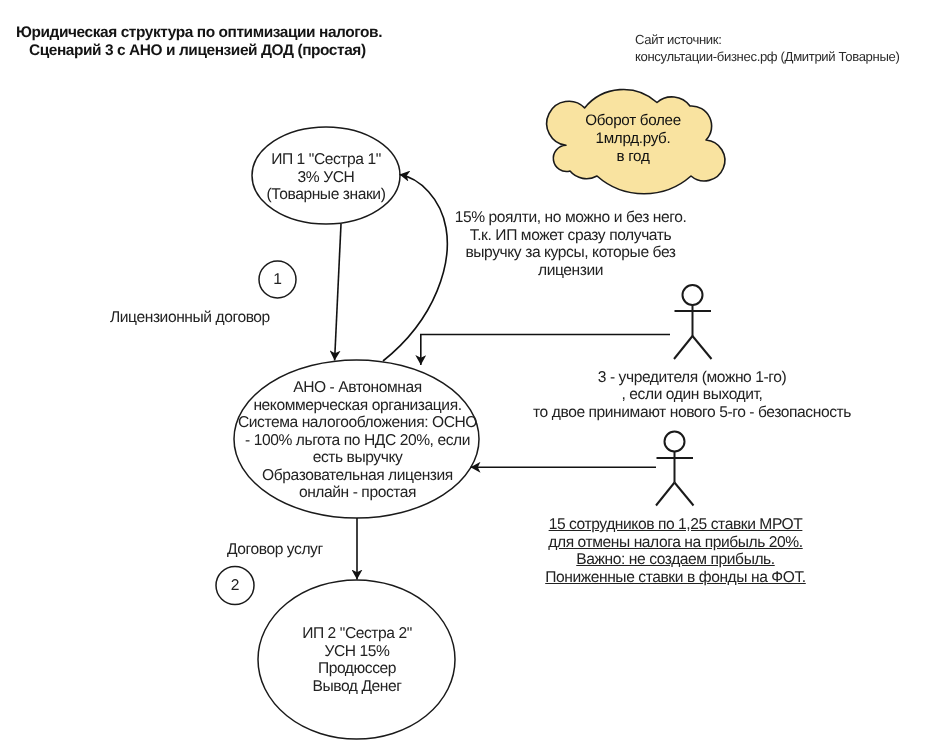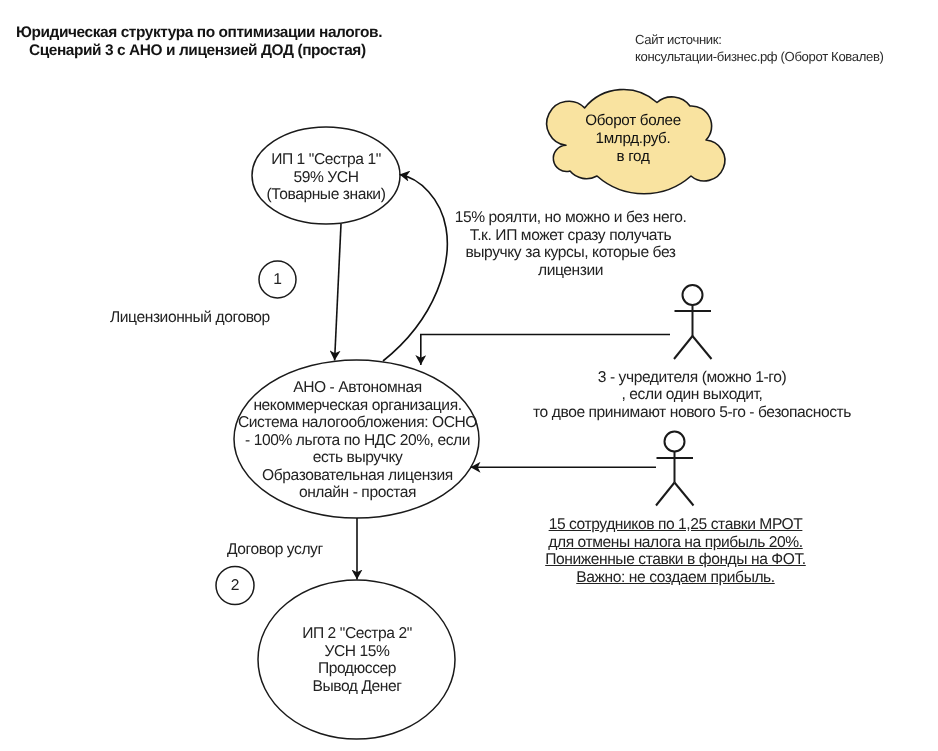"консультации-бизнес.рф (Оборот Ковалев)" div { text: Оборот Ковалев -> Дмитрий Товарные }
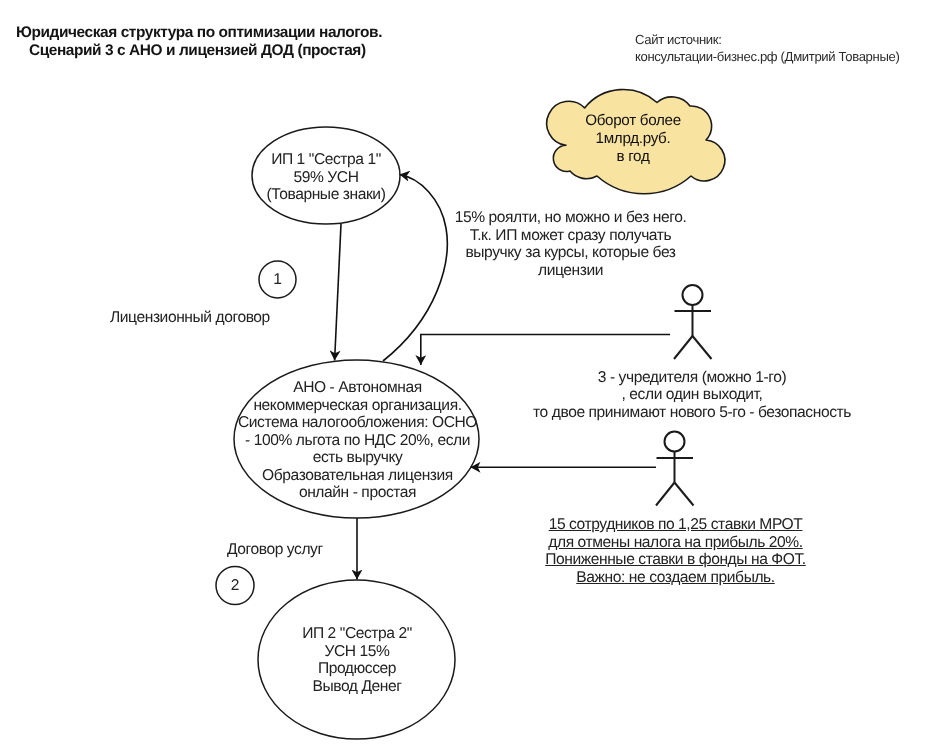"59% УСН" div { text: 59% -> 3% }
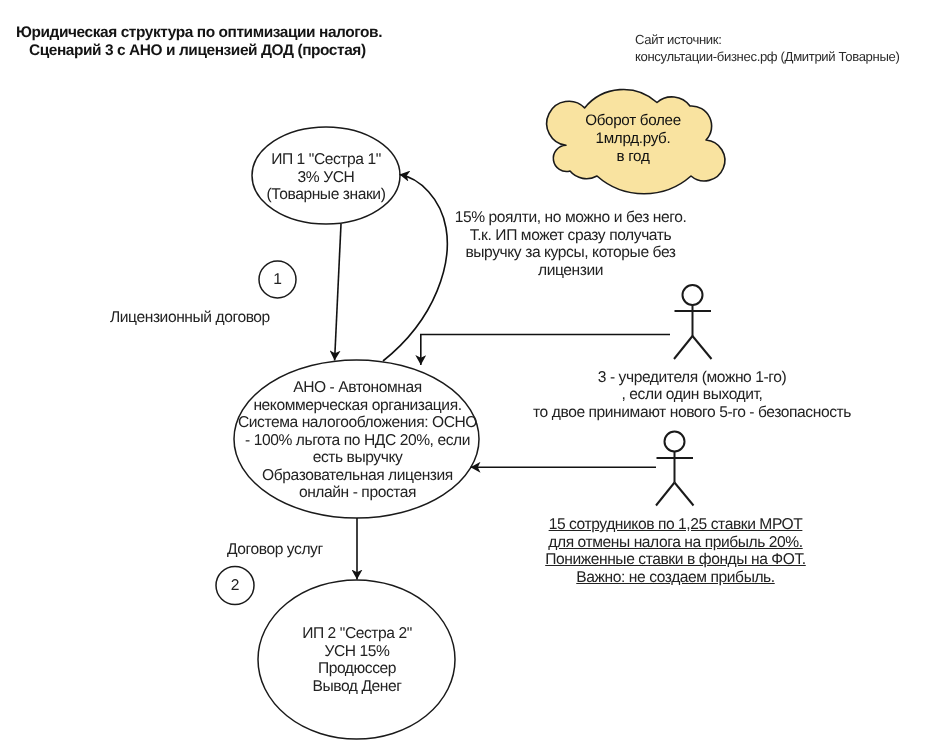"Пониженные ставки в фонды на" div { order: before "Важно: не создаем прибыль." -> after "Важно: не создаем прибыль." }
